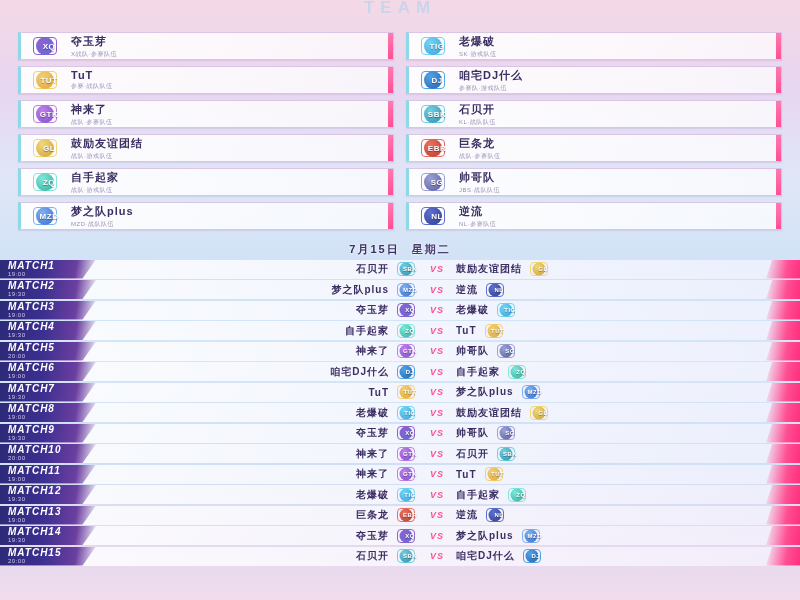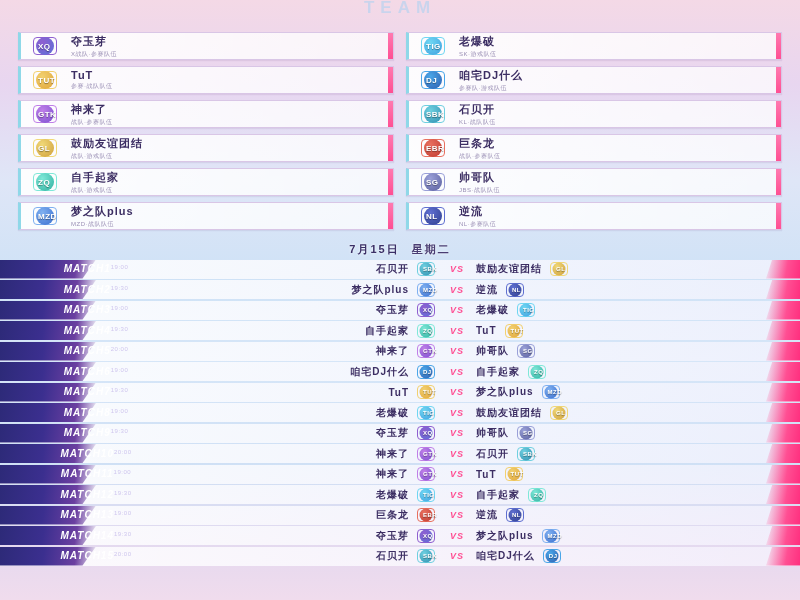"XQ" .lg .mono { text-align: left -> center }
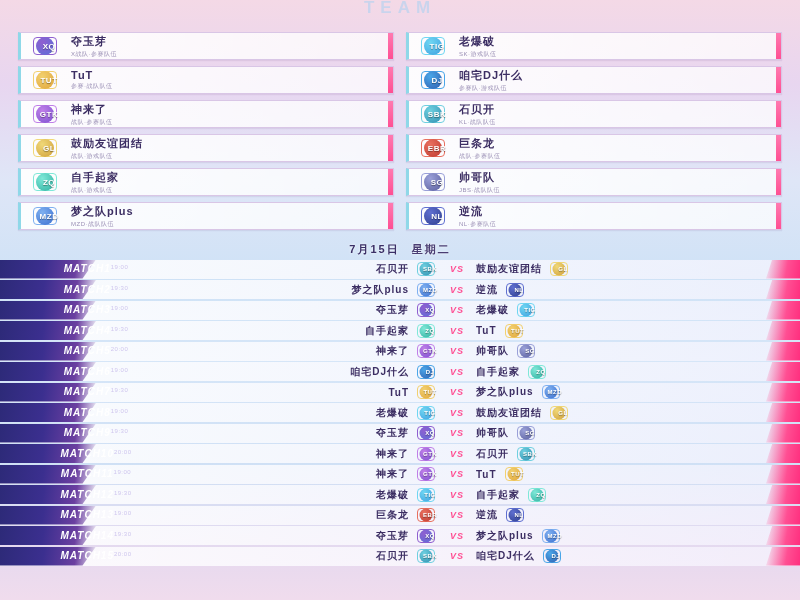"MATCH1" .m-label { flex-direction: row -> column; margin-left: 40px -> none }
